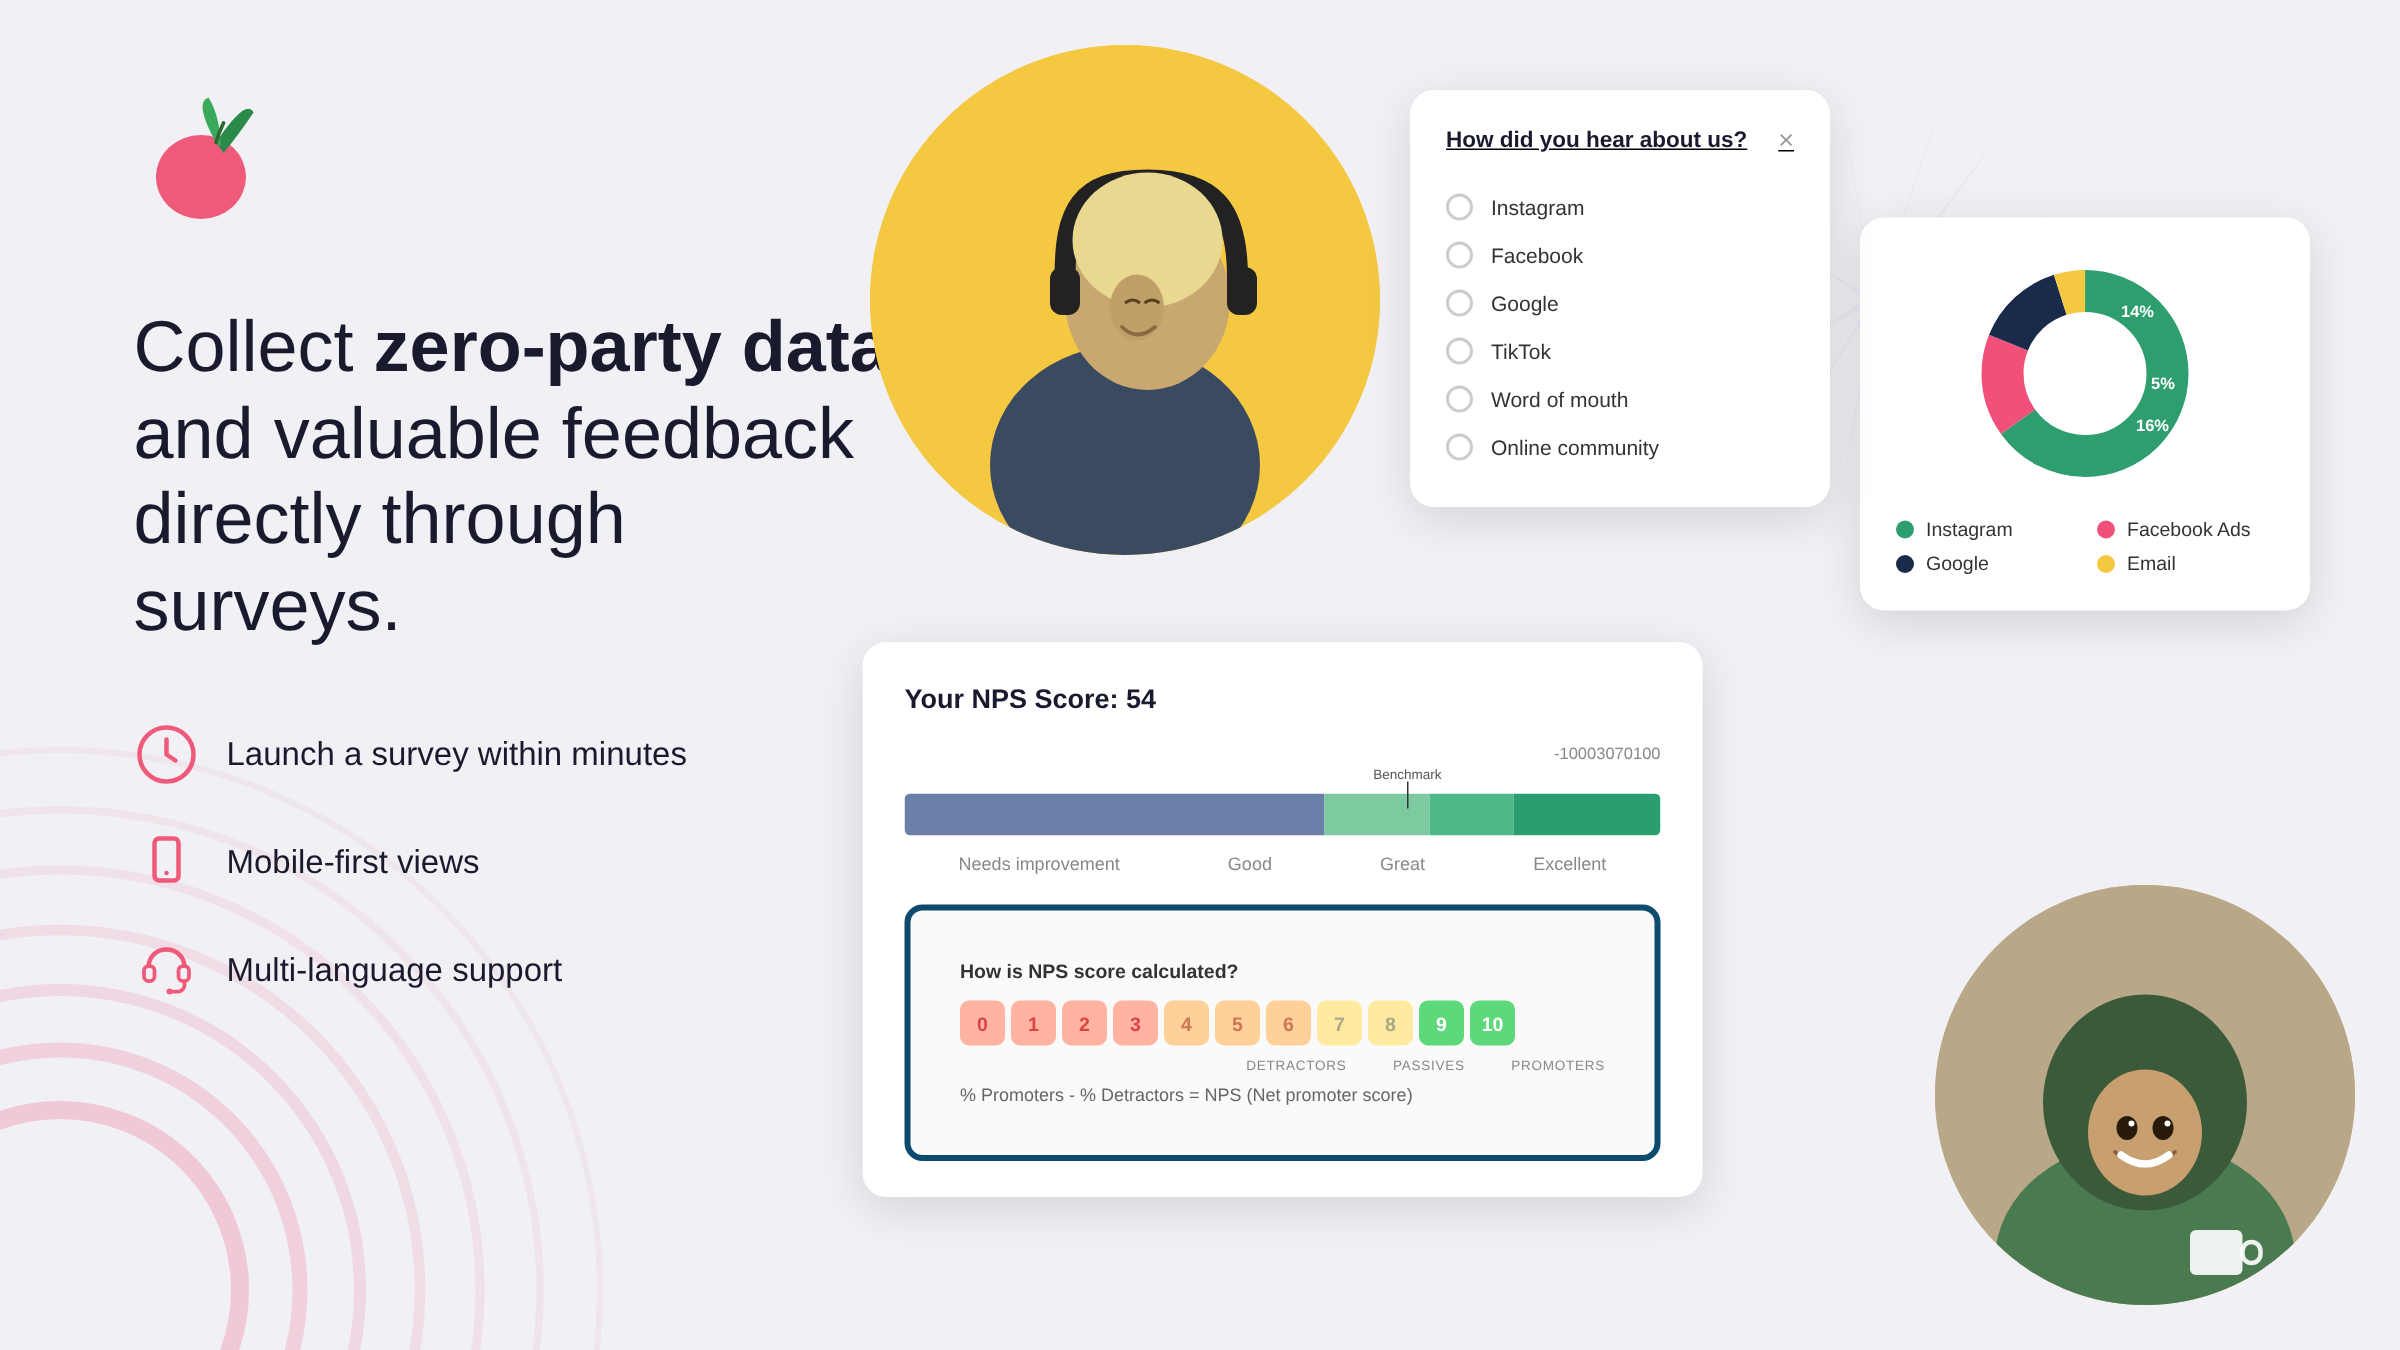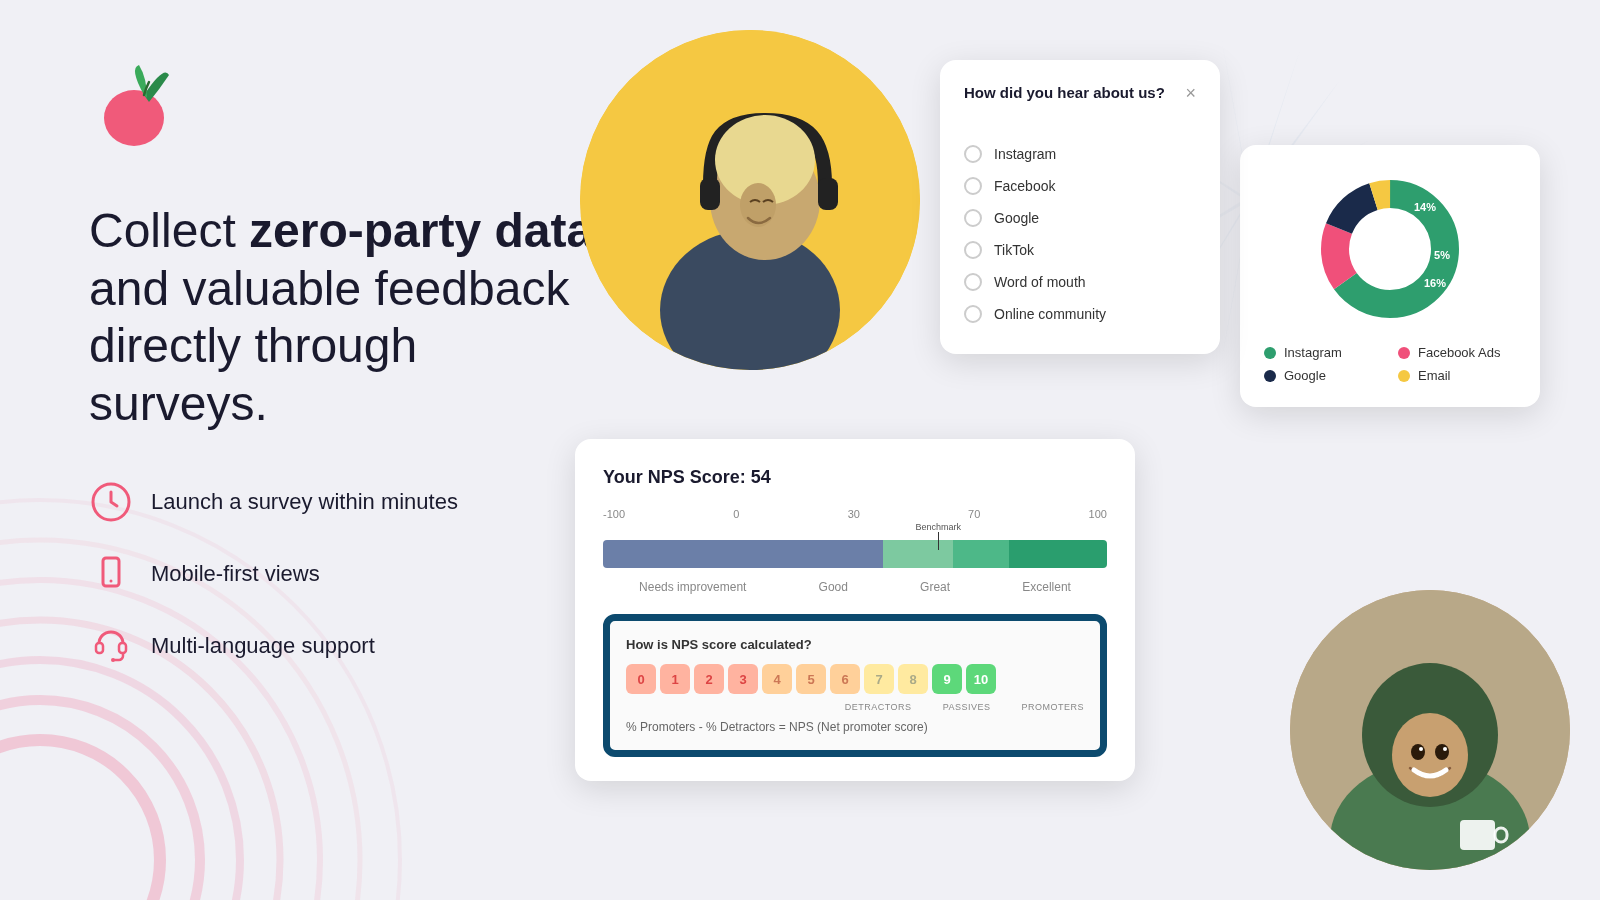"How did you hear about" .survey-card-header { align-items: flex-start -> flex-end; margin-bottom: 36px -> 20px; text-decoration: none -> underline }
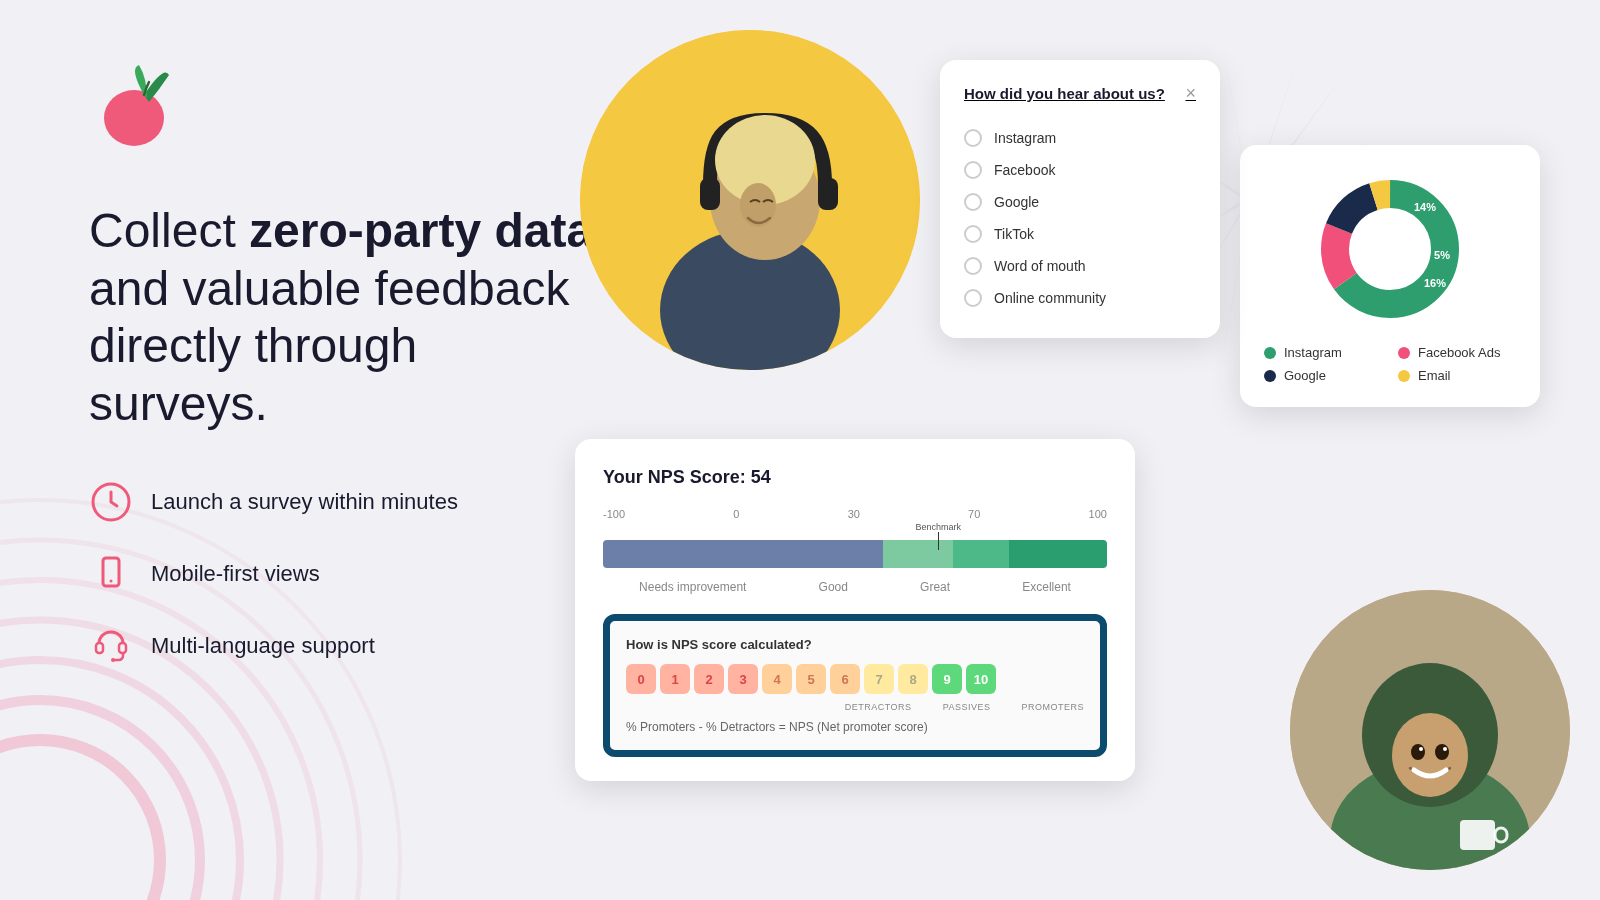"Your NPS Score: 54" .nps-card { top: 439px -> 428px }
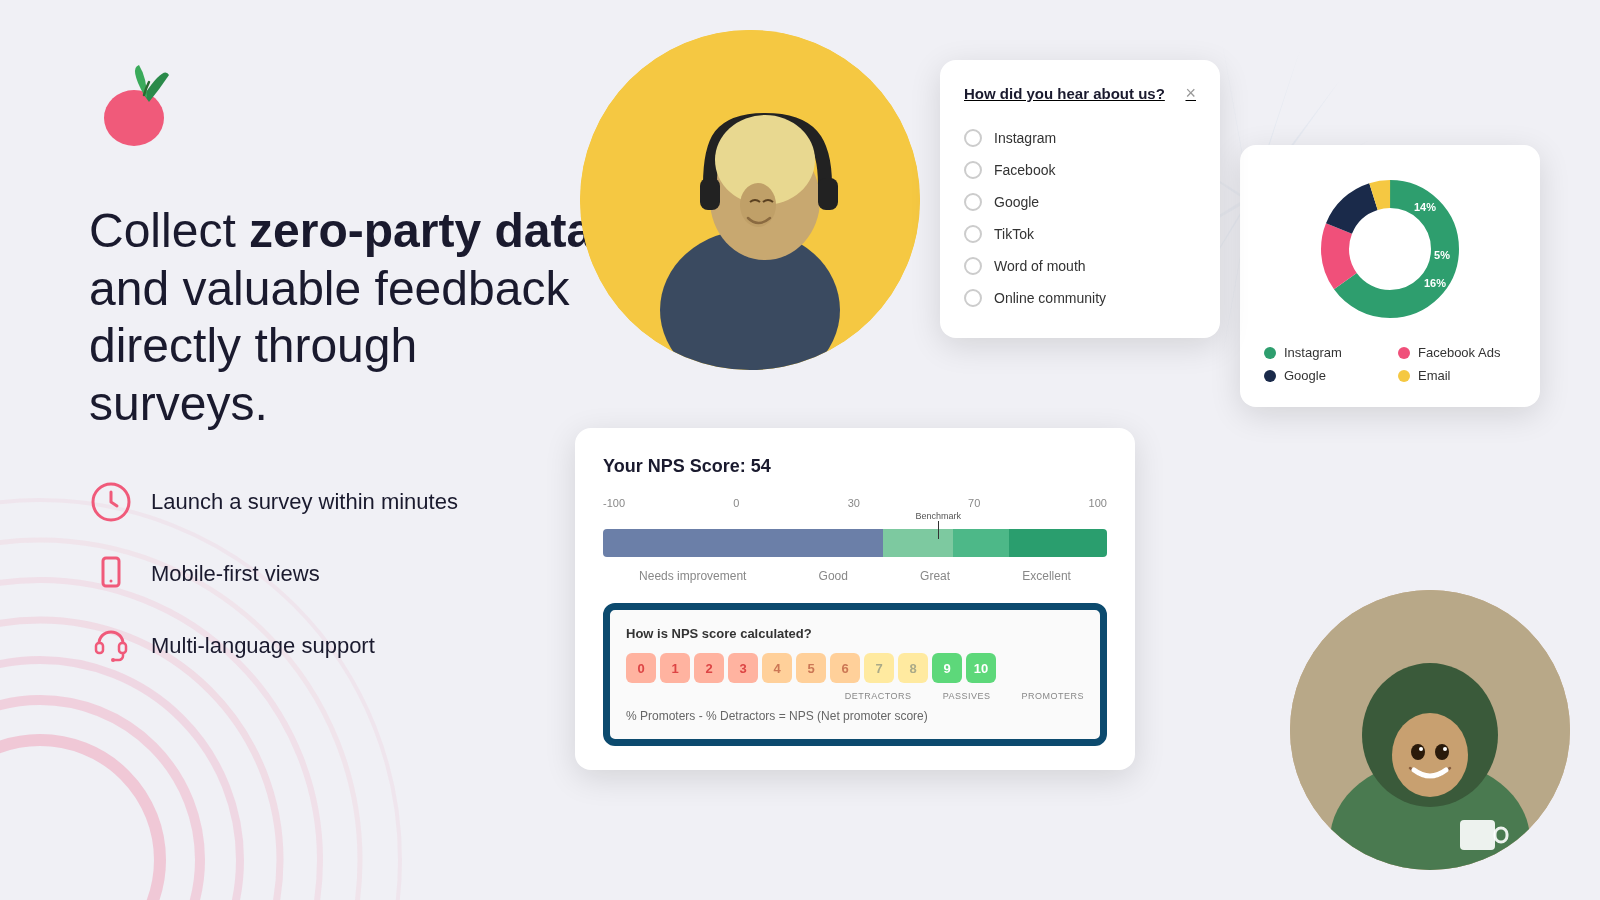"-100" div { justify-content: space-between -> flex-end }
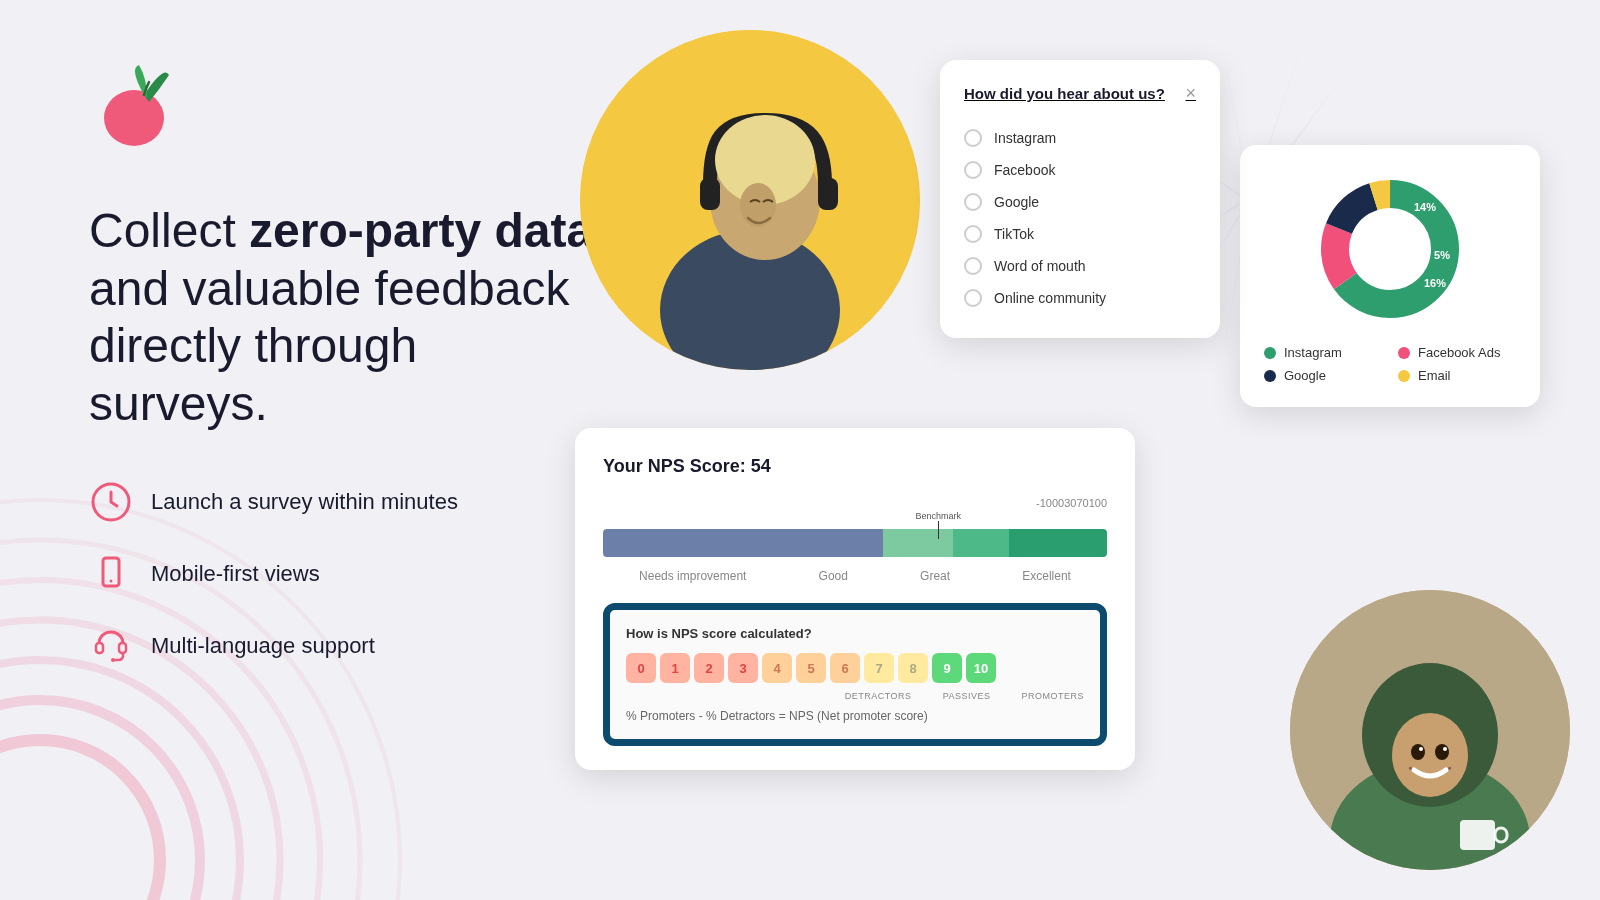"How is NPS score calculated?" .nps-explainer { border: 7px solid #0c4a6e -> 4px solid #0c4a6e; padding: 16px -> 33px }
